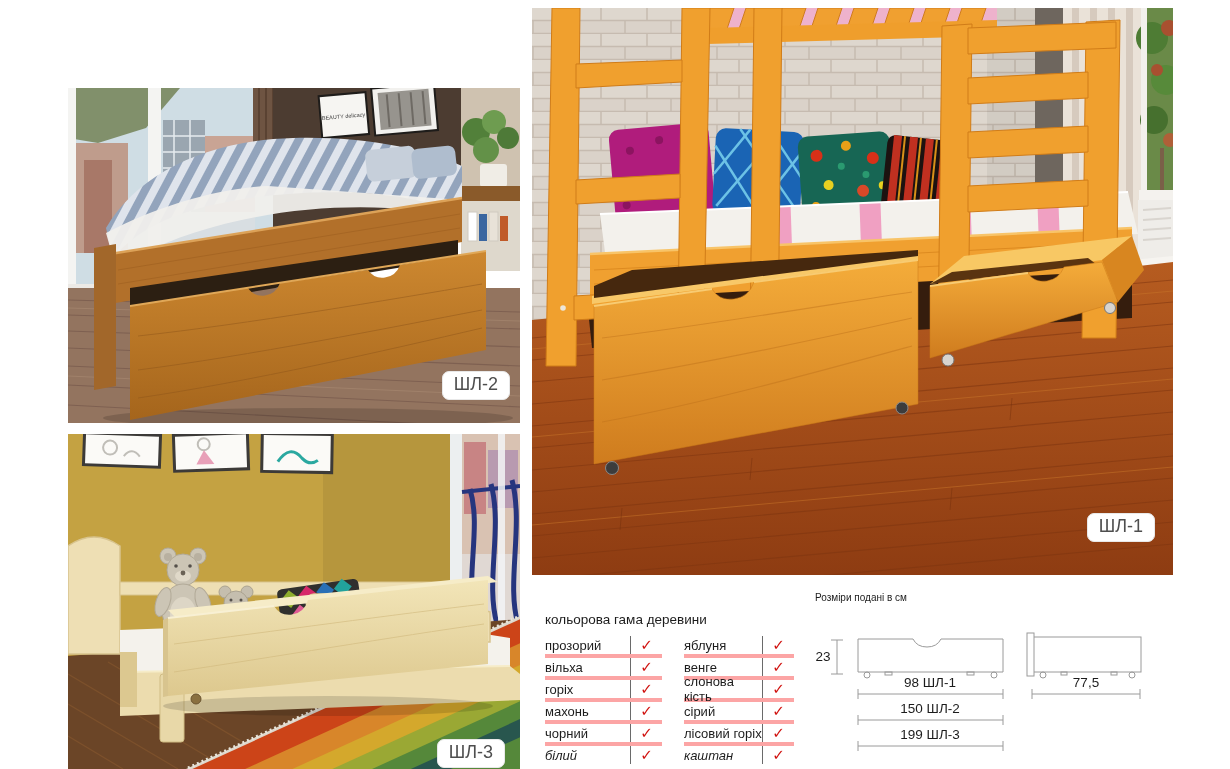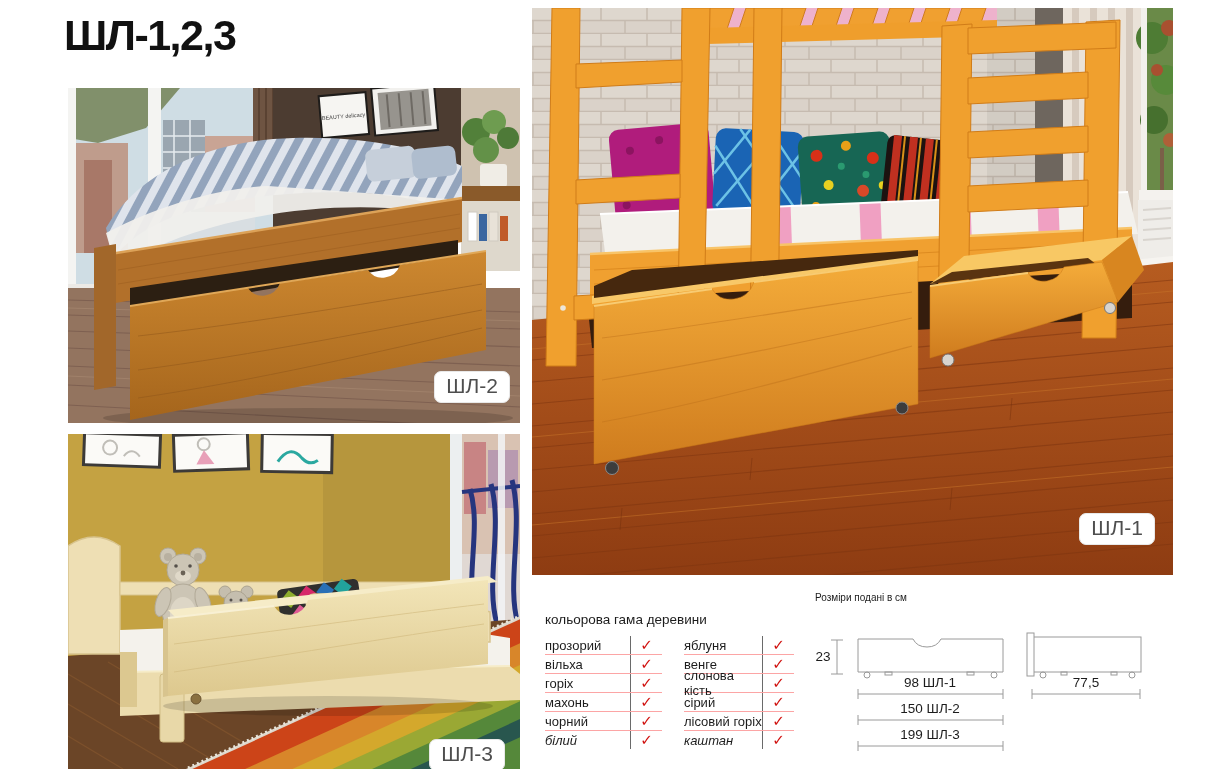"ШЛ-1,2,3" h1 { html: <h1>ШЛ-1,2,3</h1> -> none }
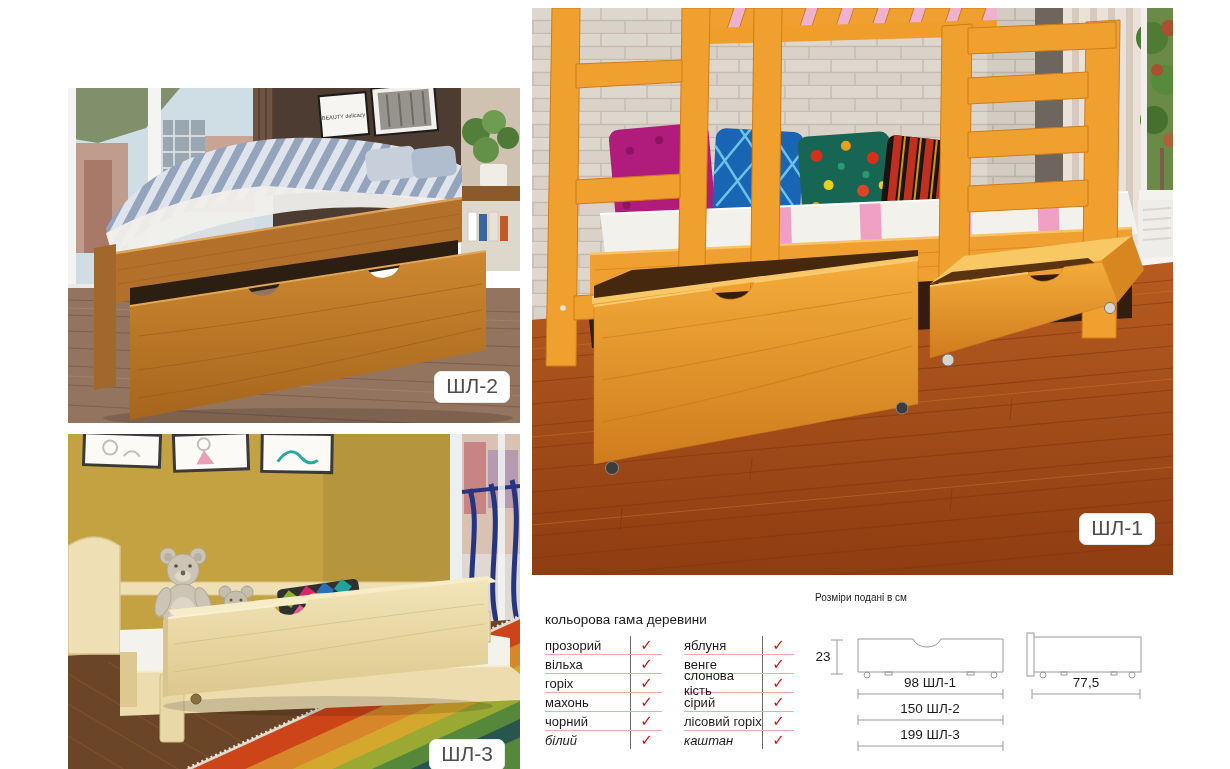"ШЛ-2" .pill { font-size: 21px -> 18px }
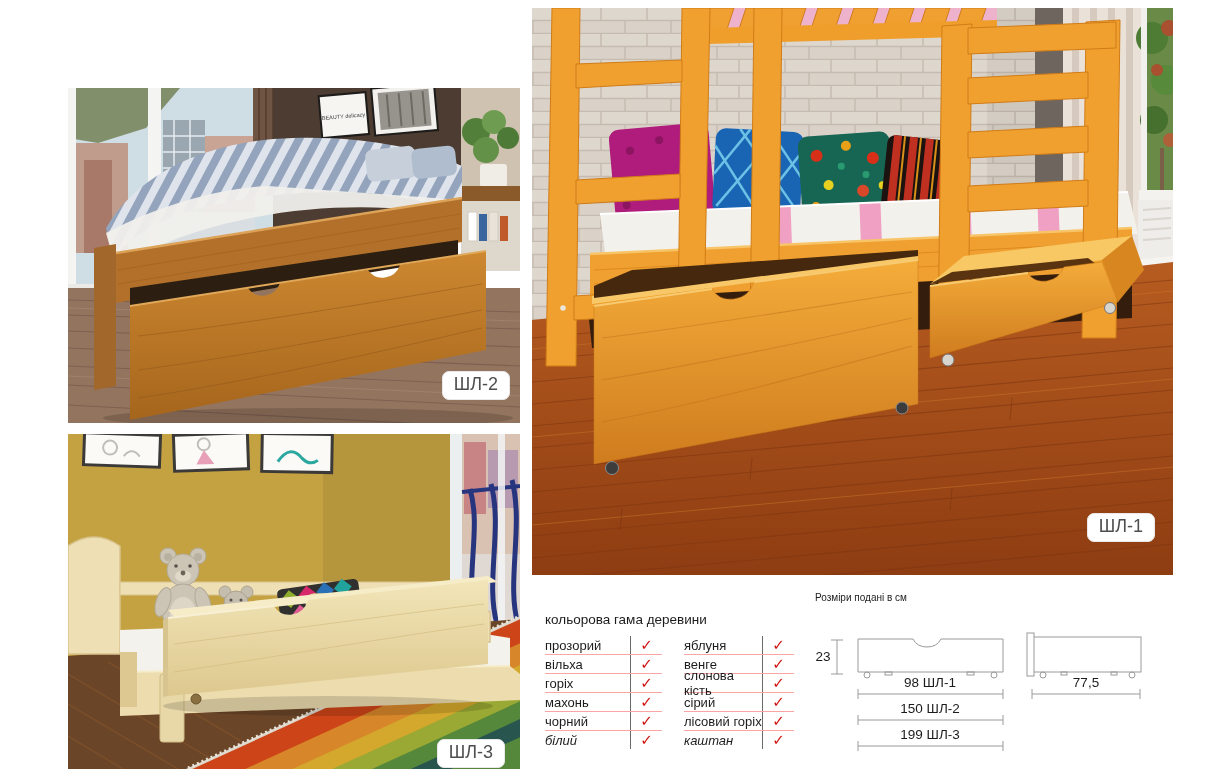"прозорий" .crow { border-bottom: 1px solid #fca5a5 -> 4px solid #fca5a5 }
